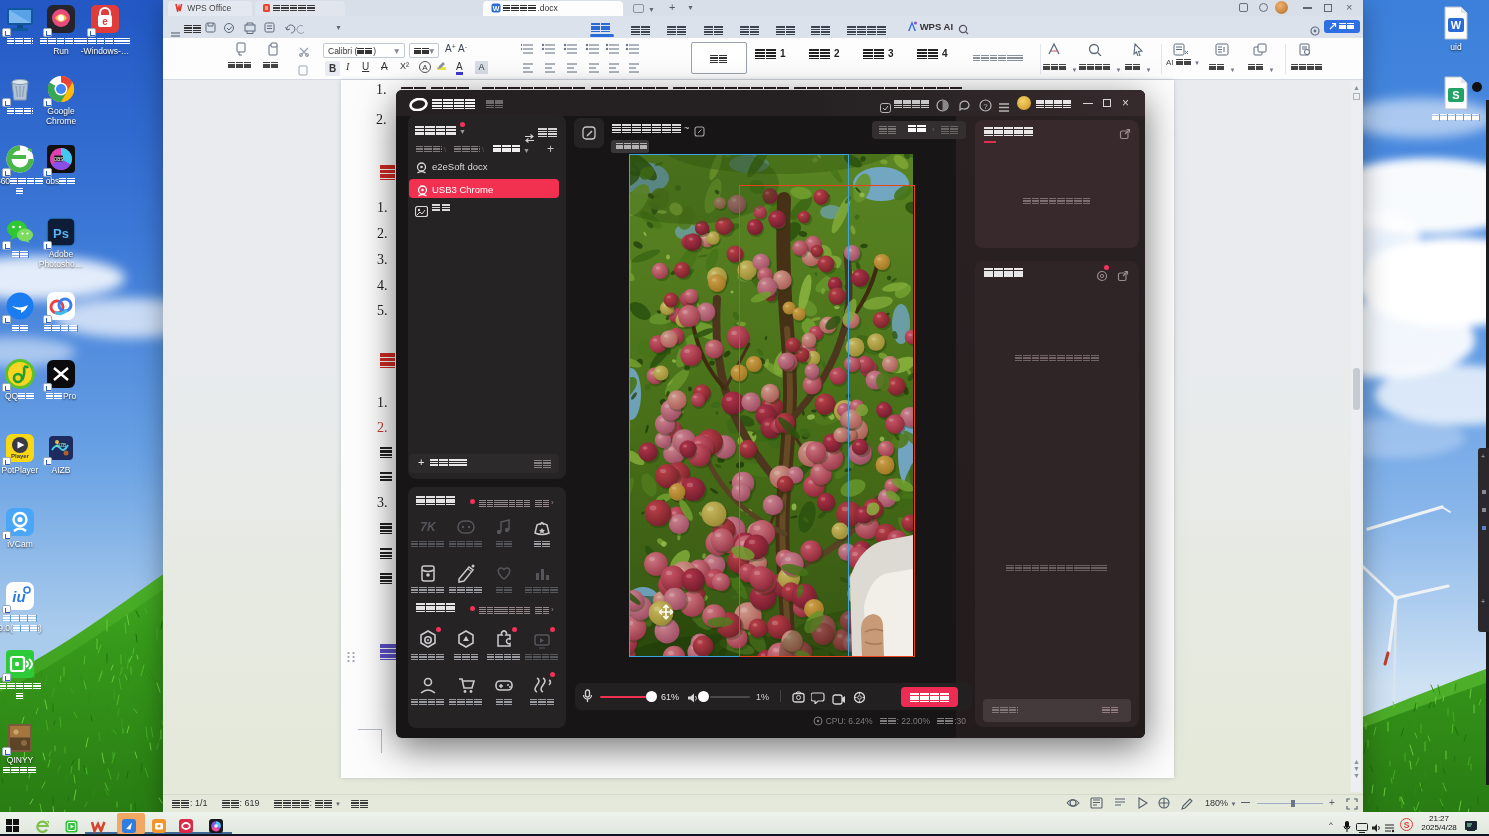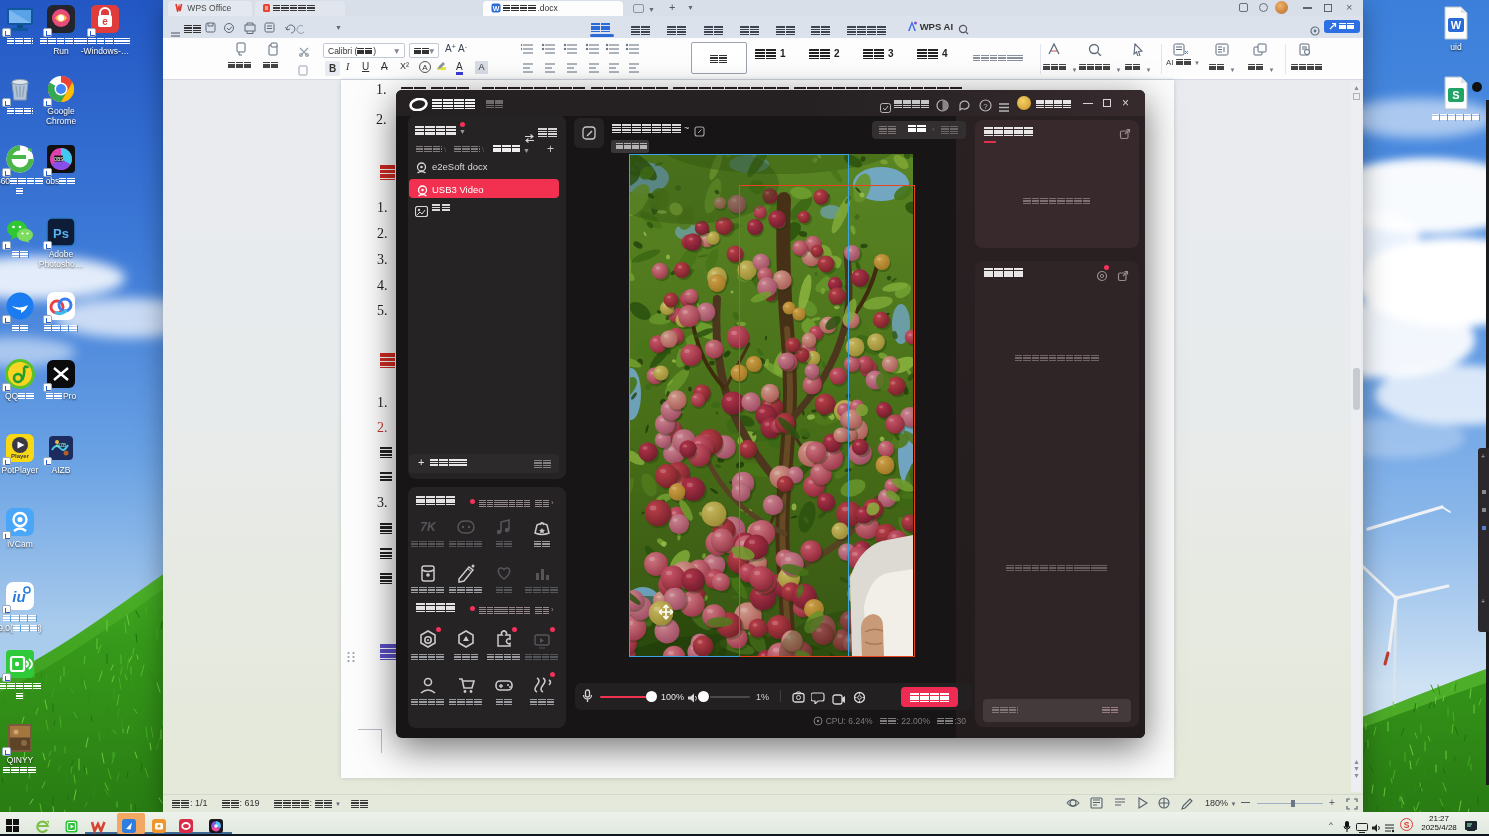"USB3 Video" div.ab { text: Video -> Chrome }
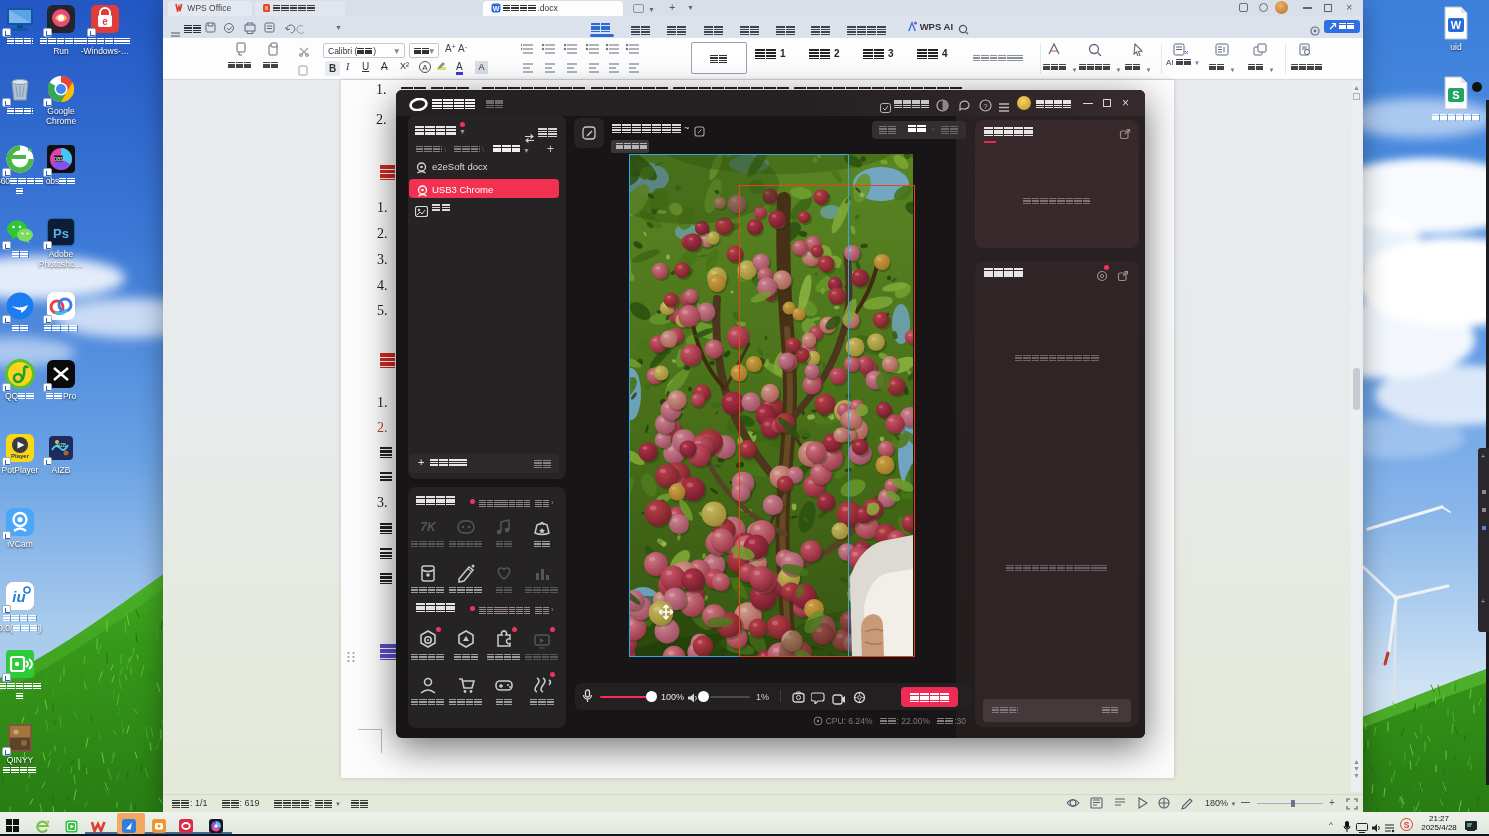"100%" div.ab { text: 100% -> 61% }
